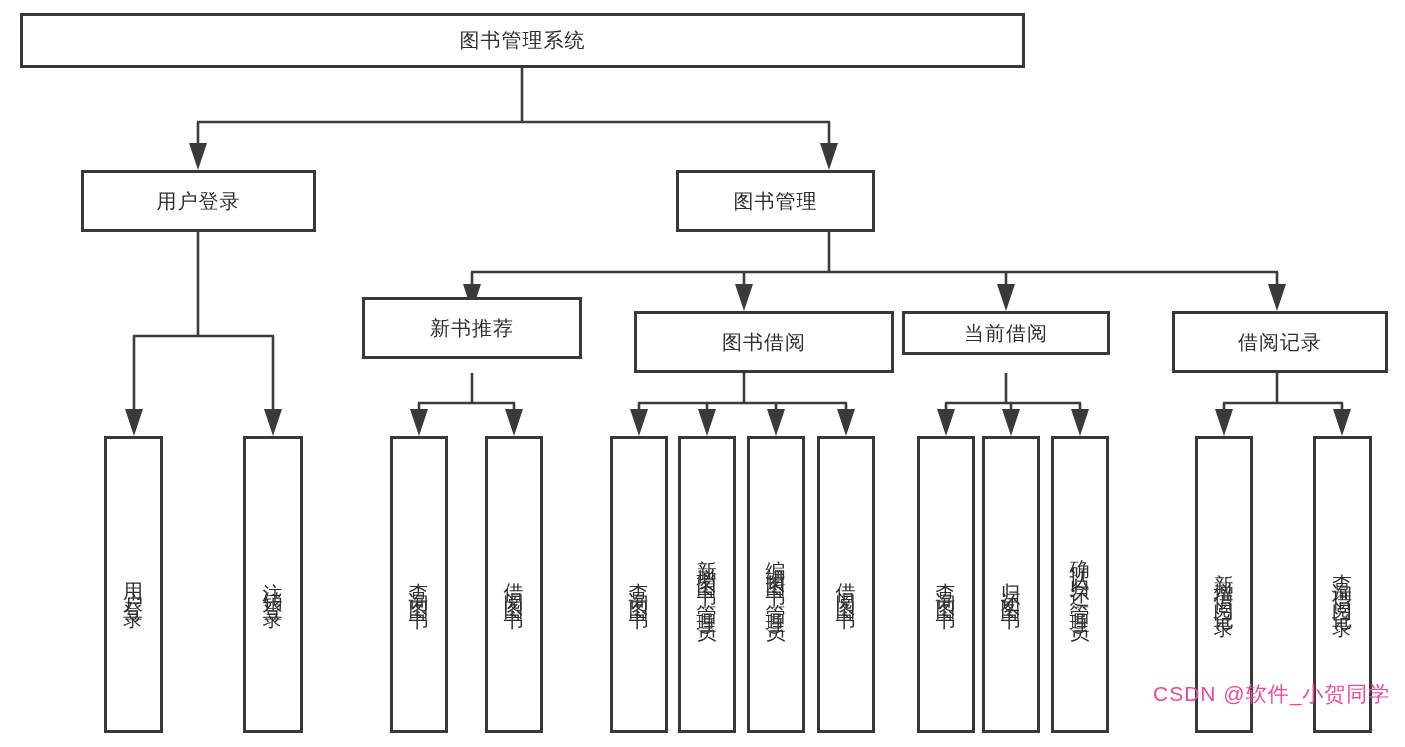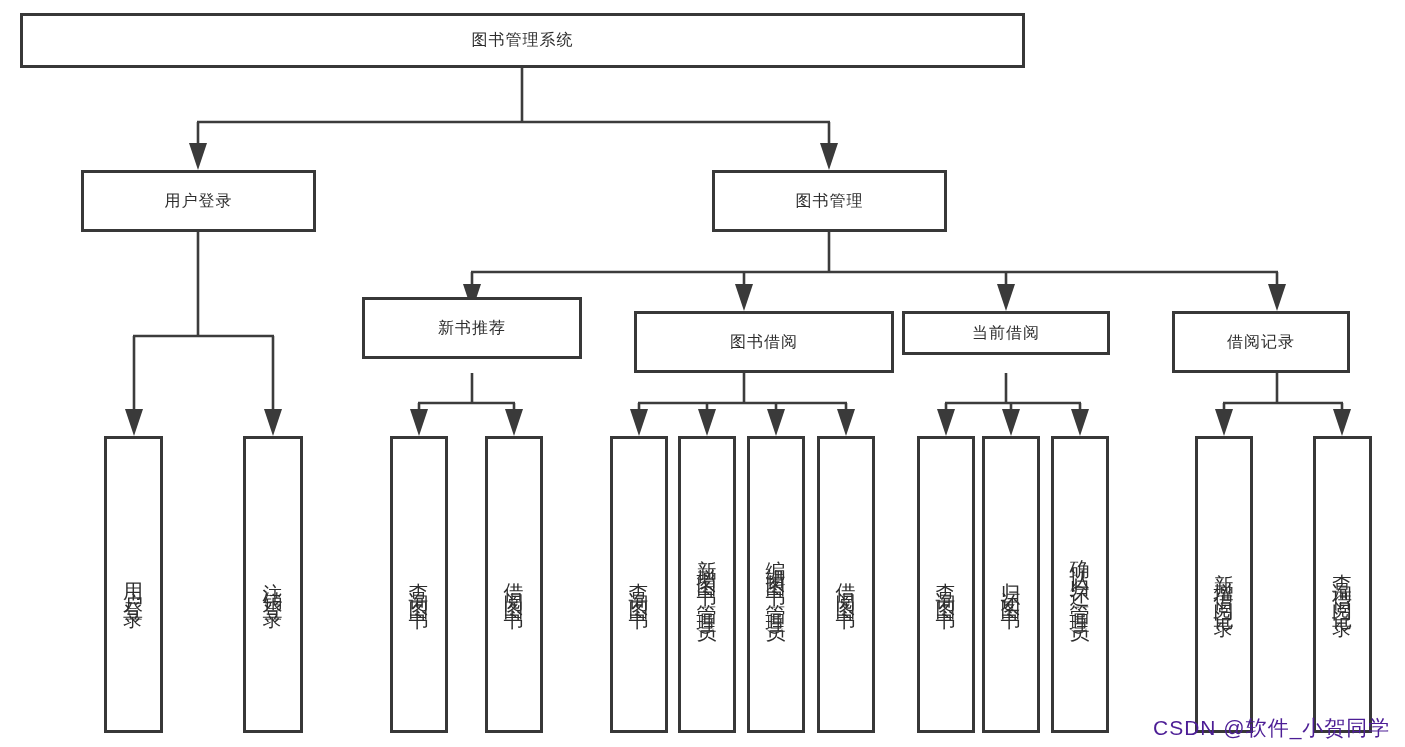"图书管理系统" .box.h span { font-size: 16px -> 20px }
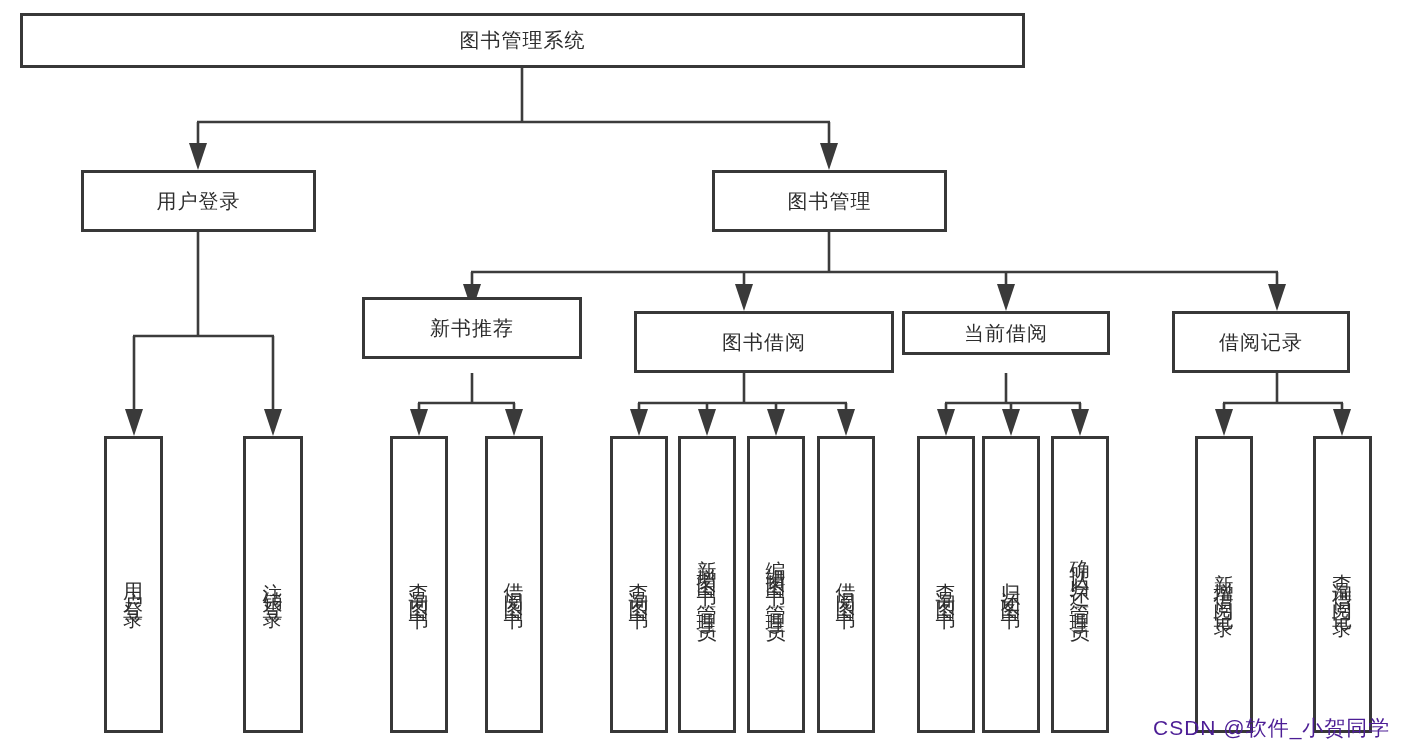"图书管理" div.box { left: 712px -> 676px; width: 235px -> 199px }
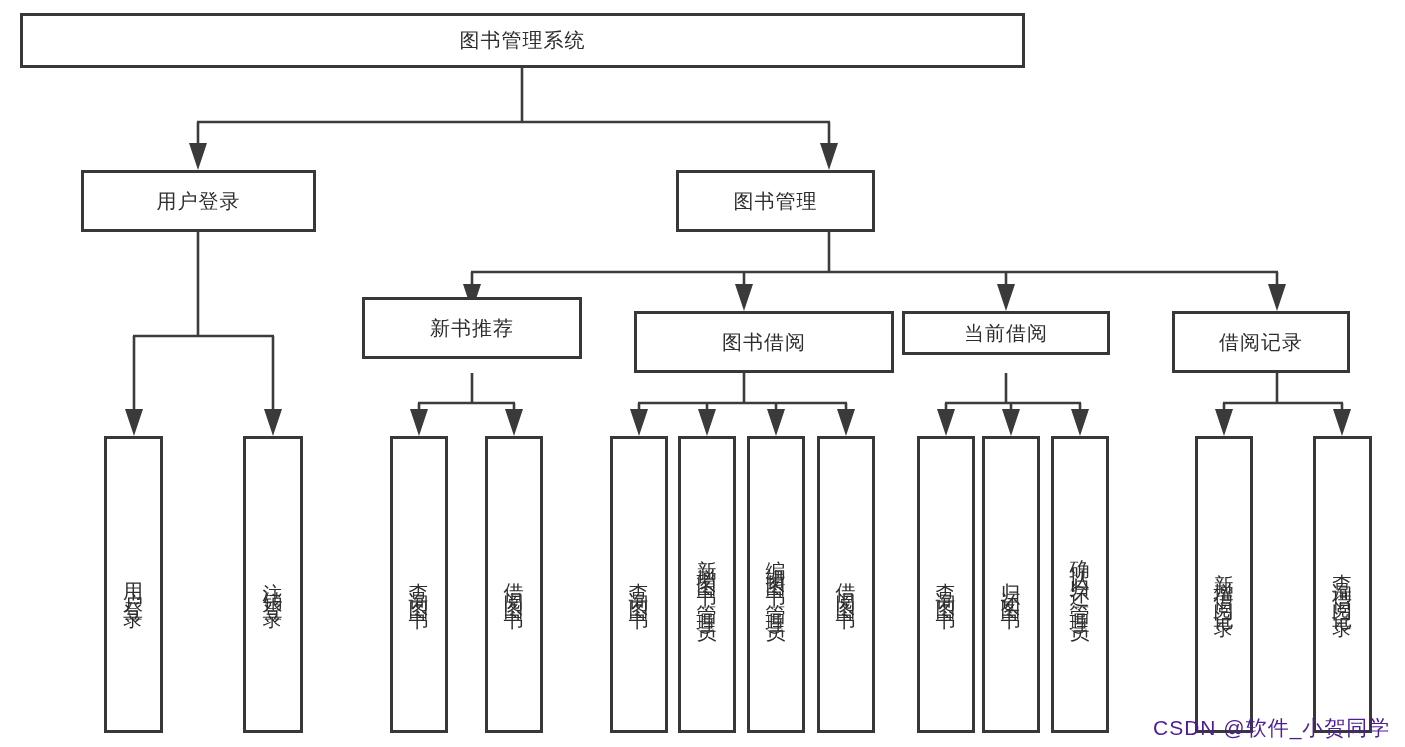"借阅记录" div.box { width: 178px -> 216px }
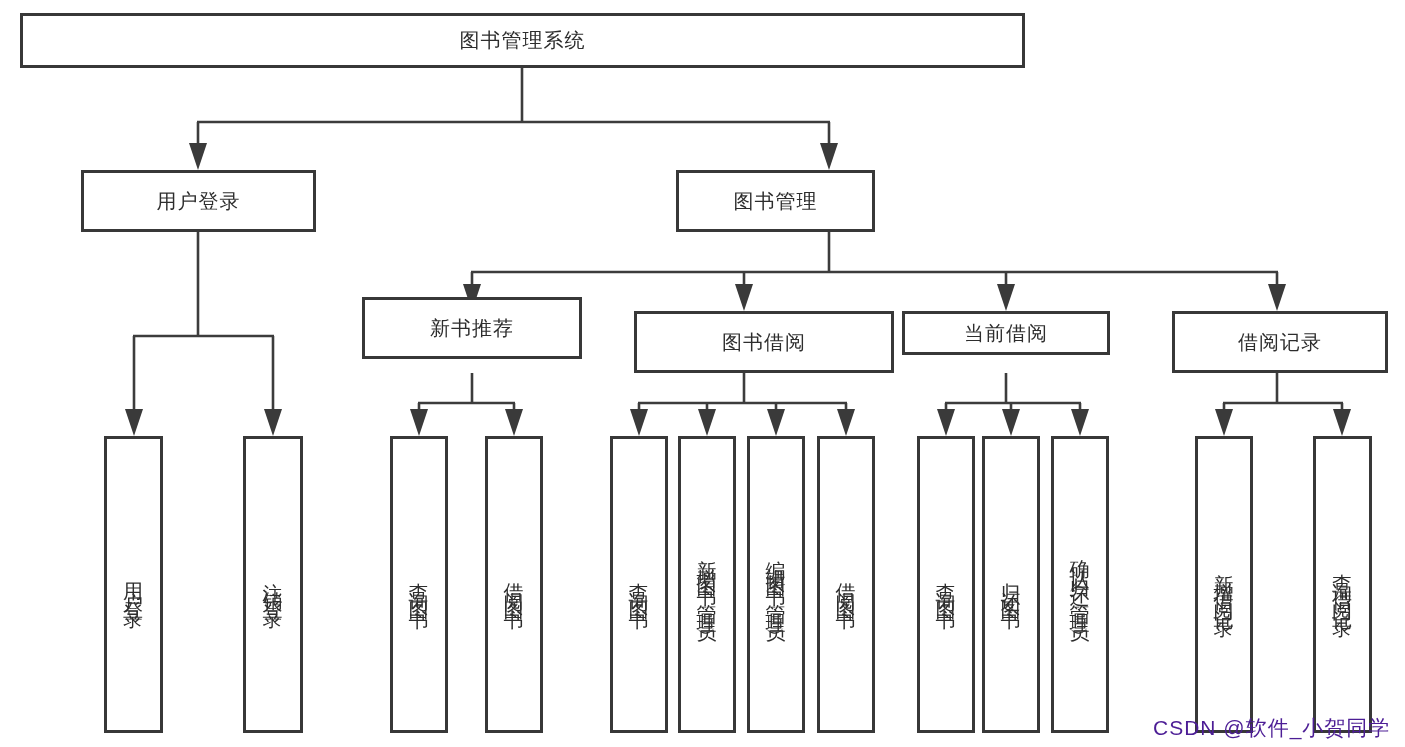"CSDN @软件_小贺同学" .watermark { color: #4c1d95 -> #ec4899; top: 714px -> 680px }
